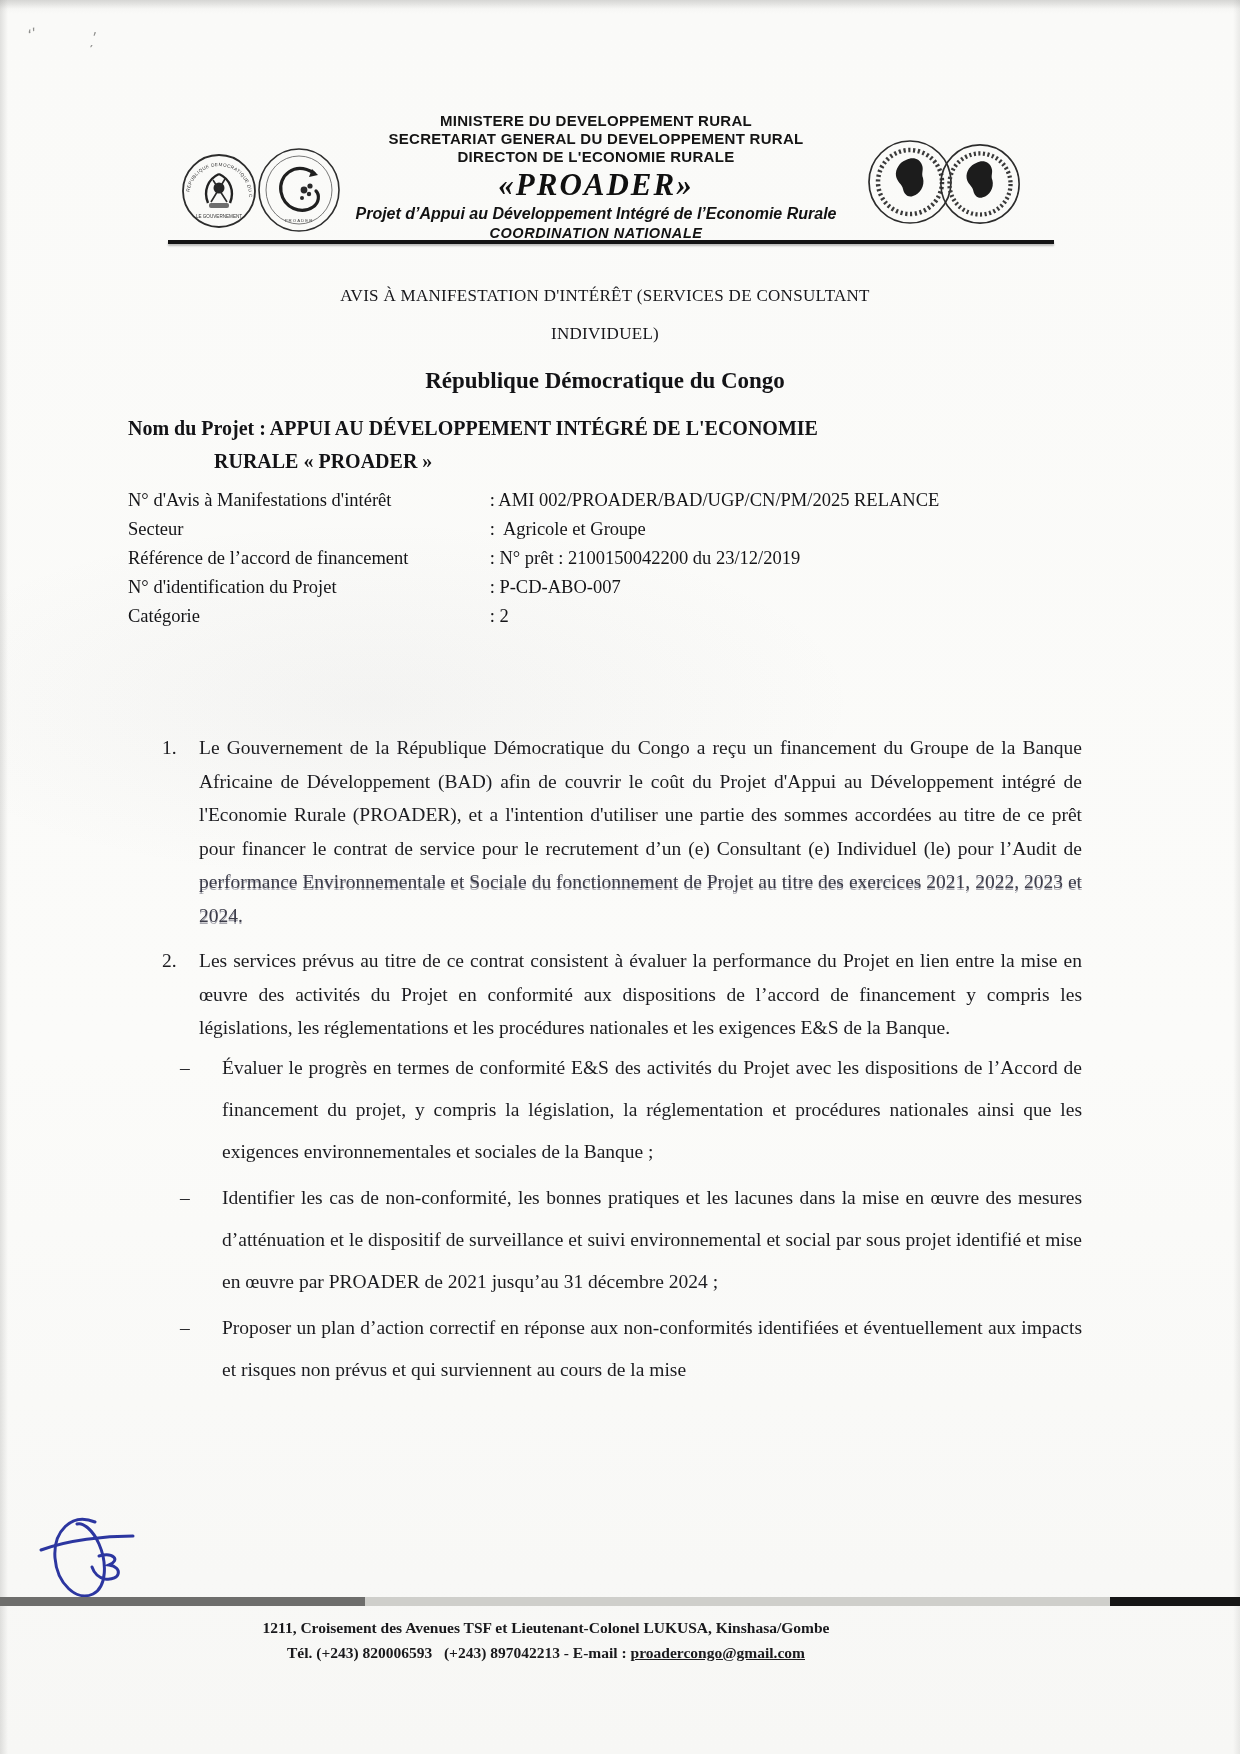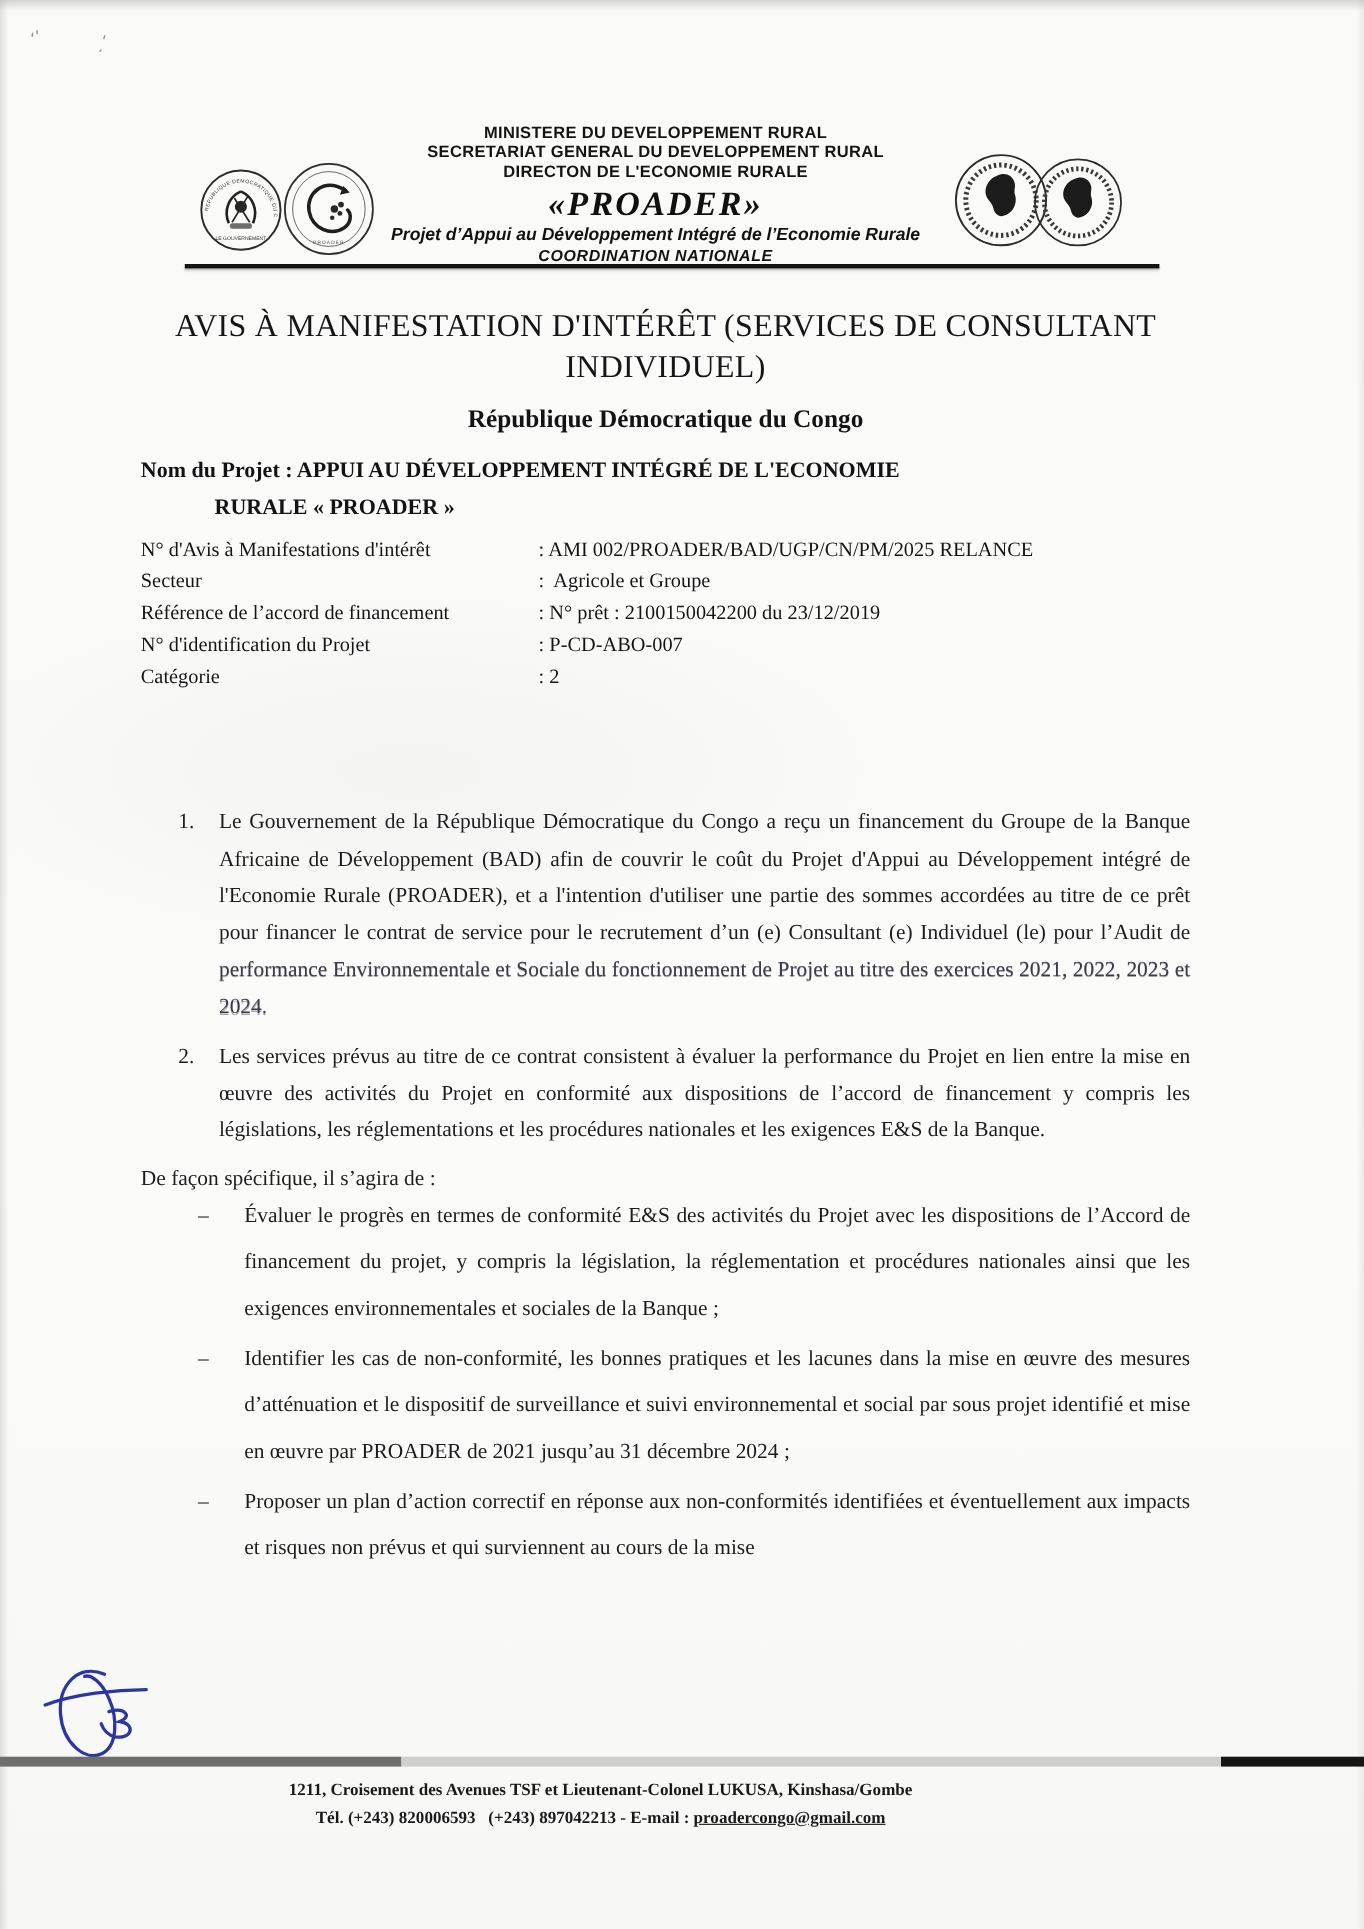"AVIS À MANIFESTATION D'INTÉRÊT (SERVICES" .doc-title { font-size: 29px -> 17px }
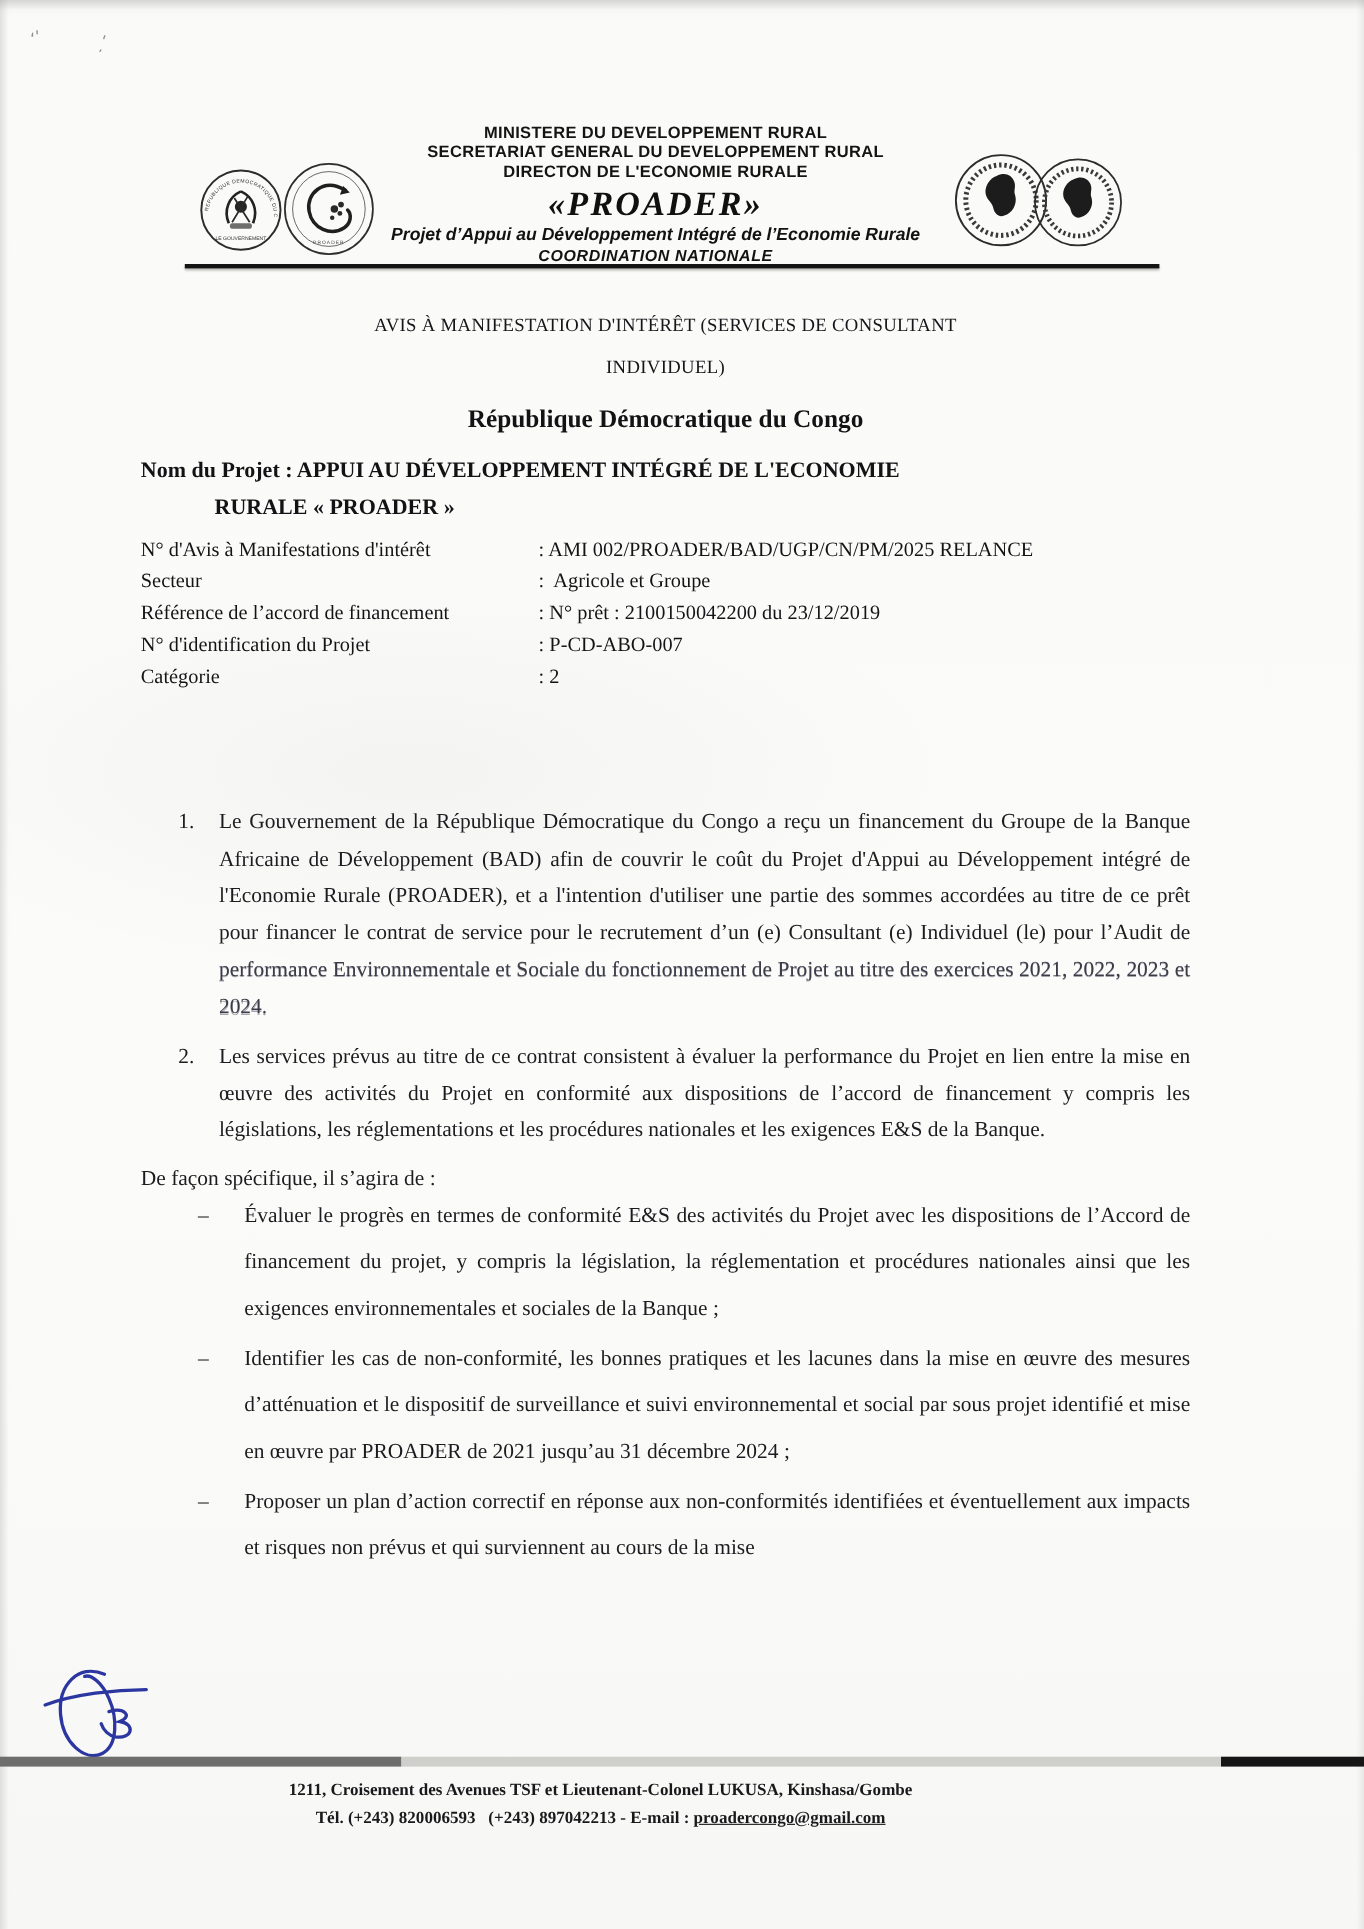"RURALE « PROADER »" .project-line2 { margin-left: 67px -> 86px }
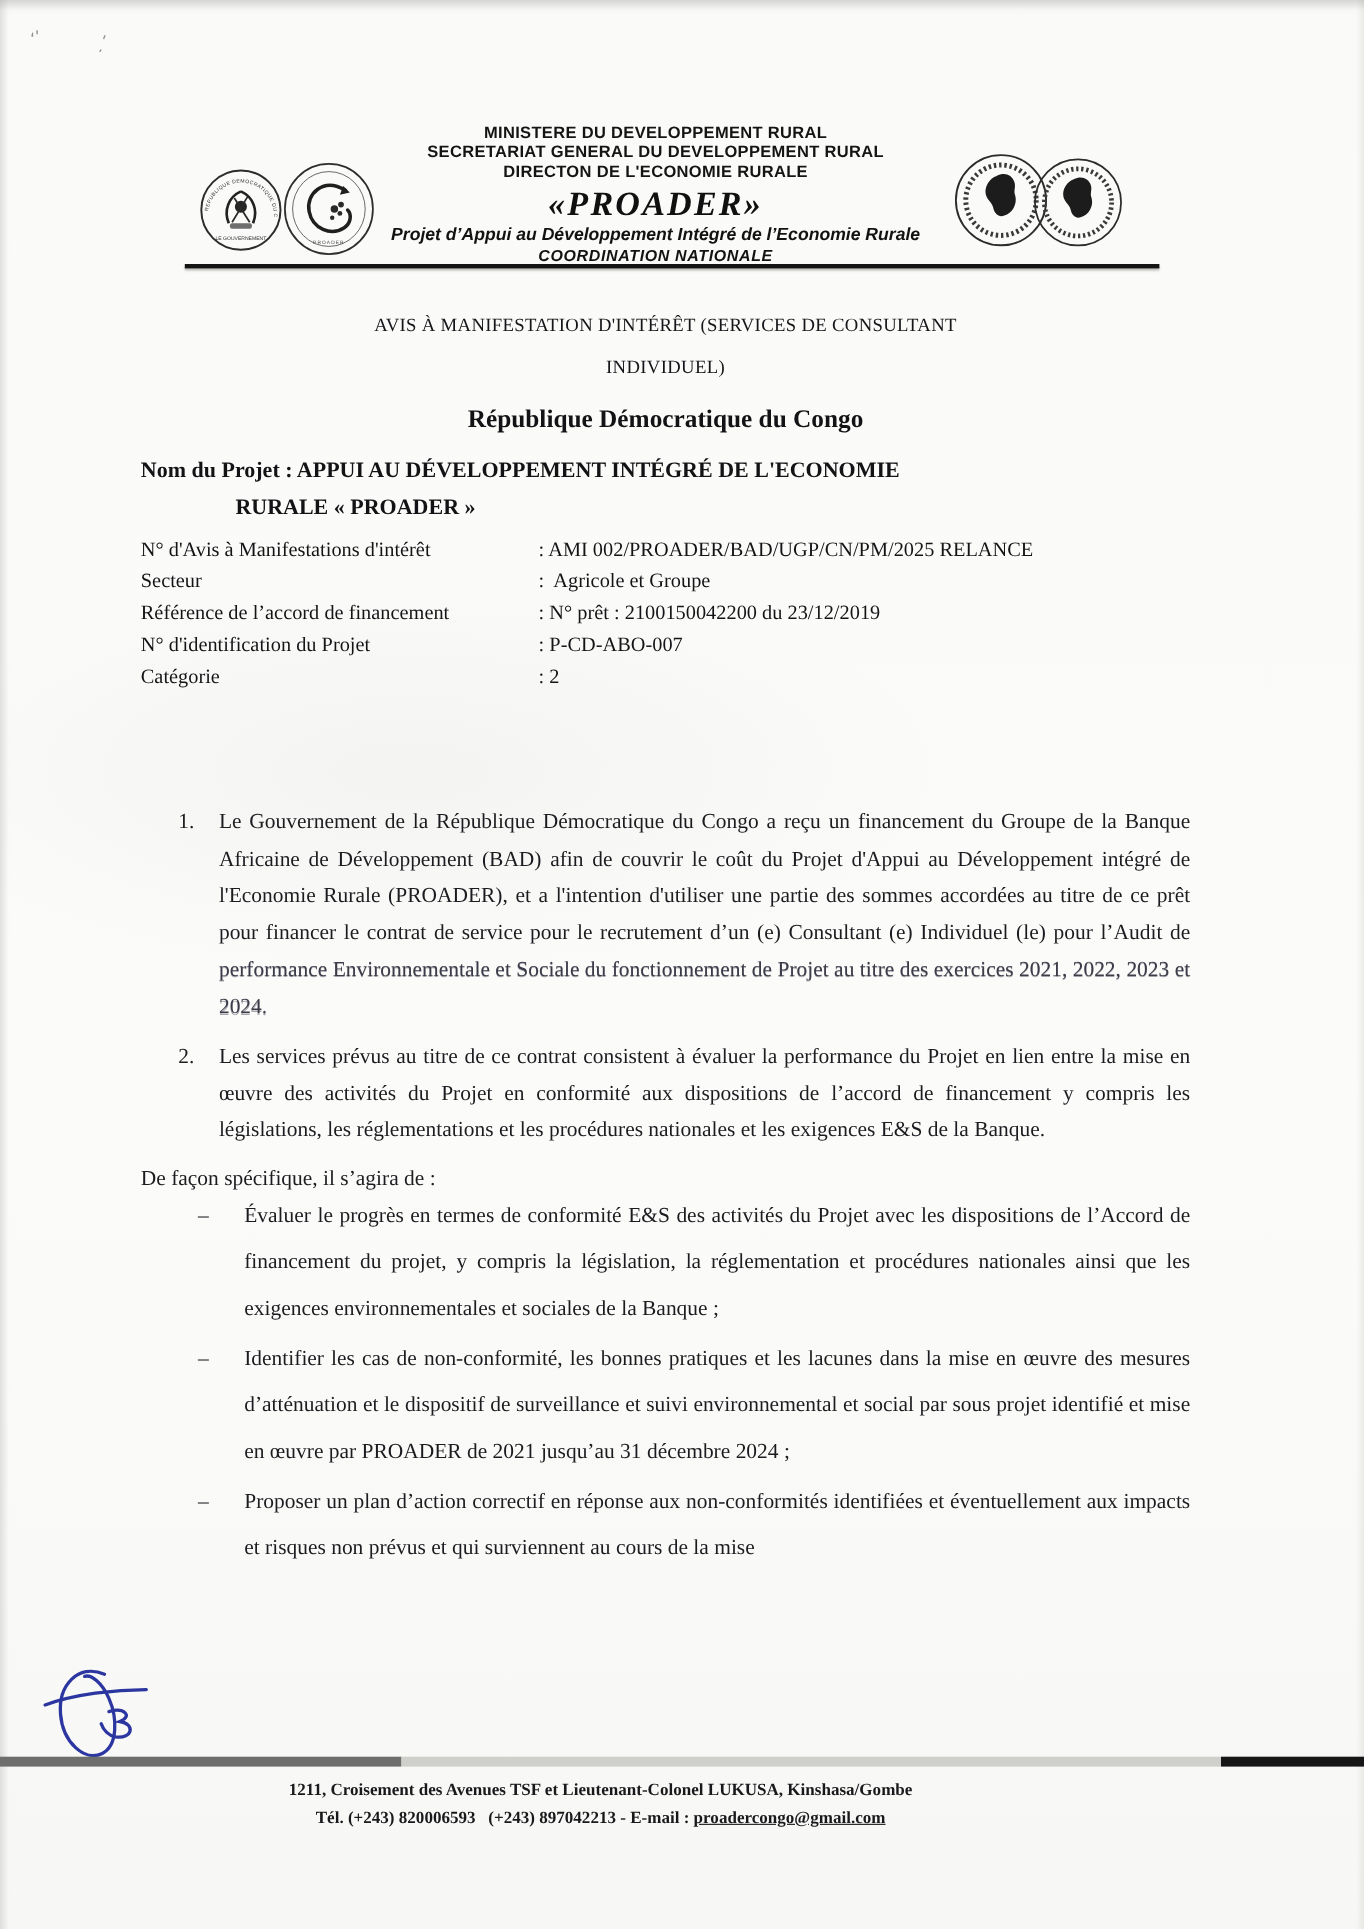"De façon spécifique, il s’agira" div.intro { html: <div>De façon spécifique, il s’agira de :</div> -> none }
